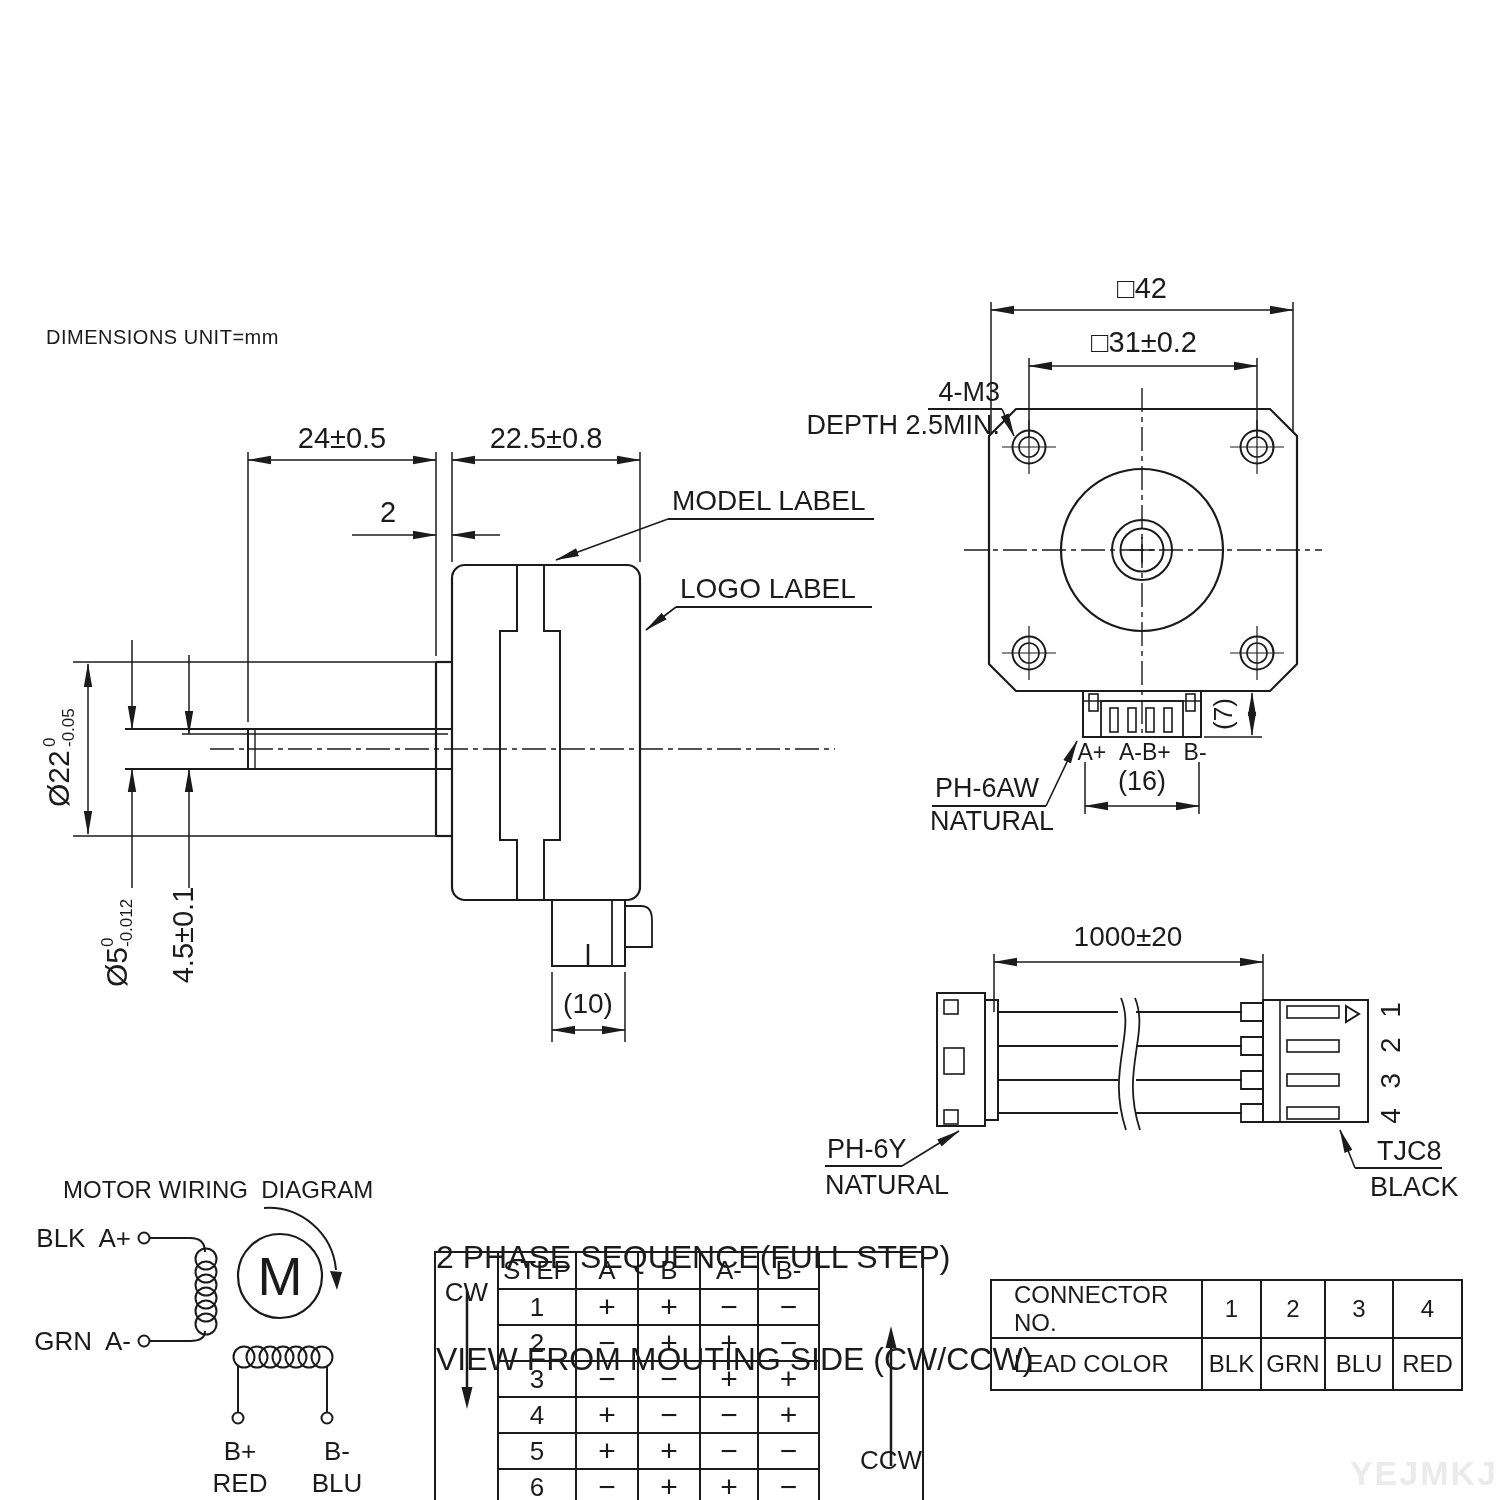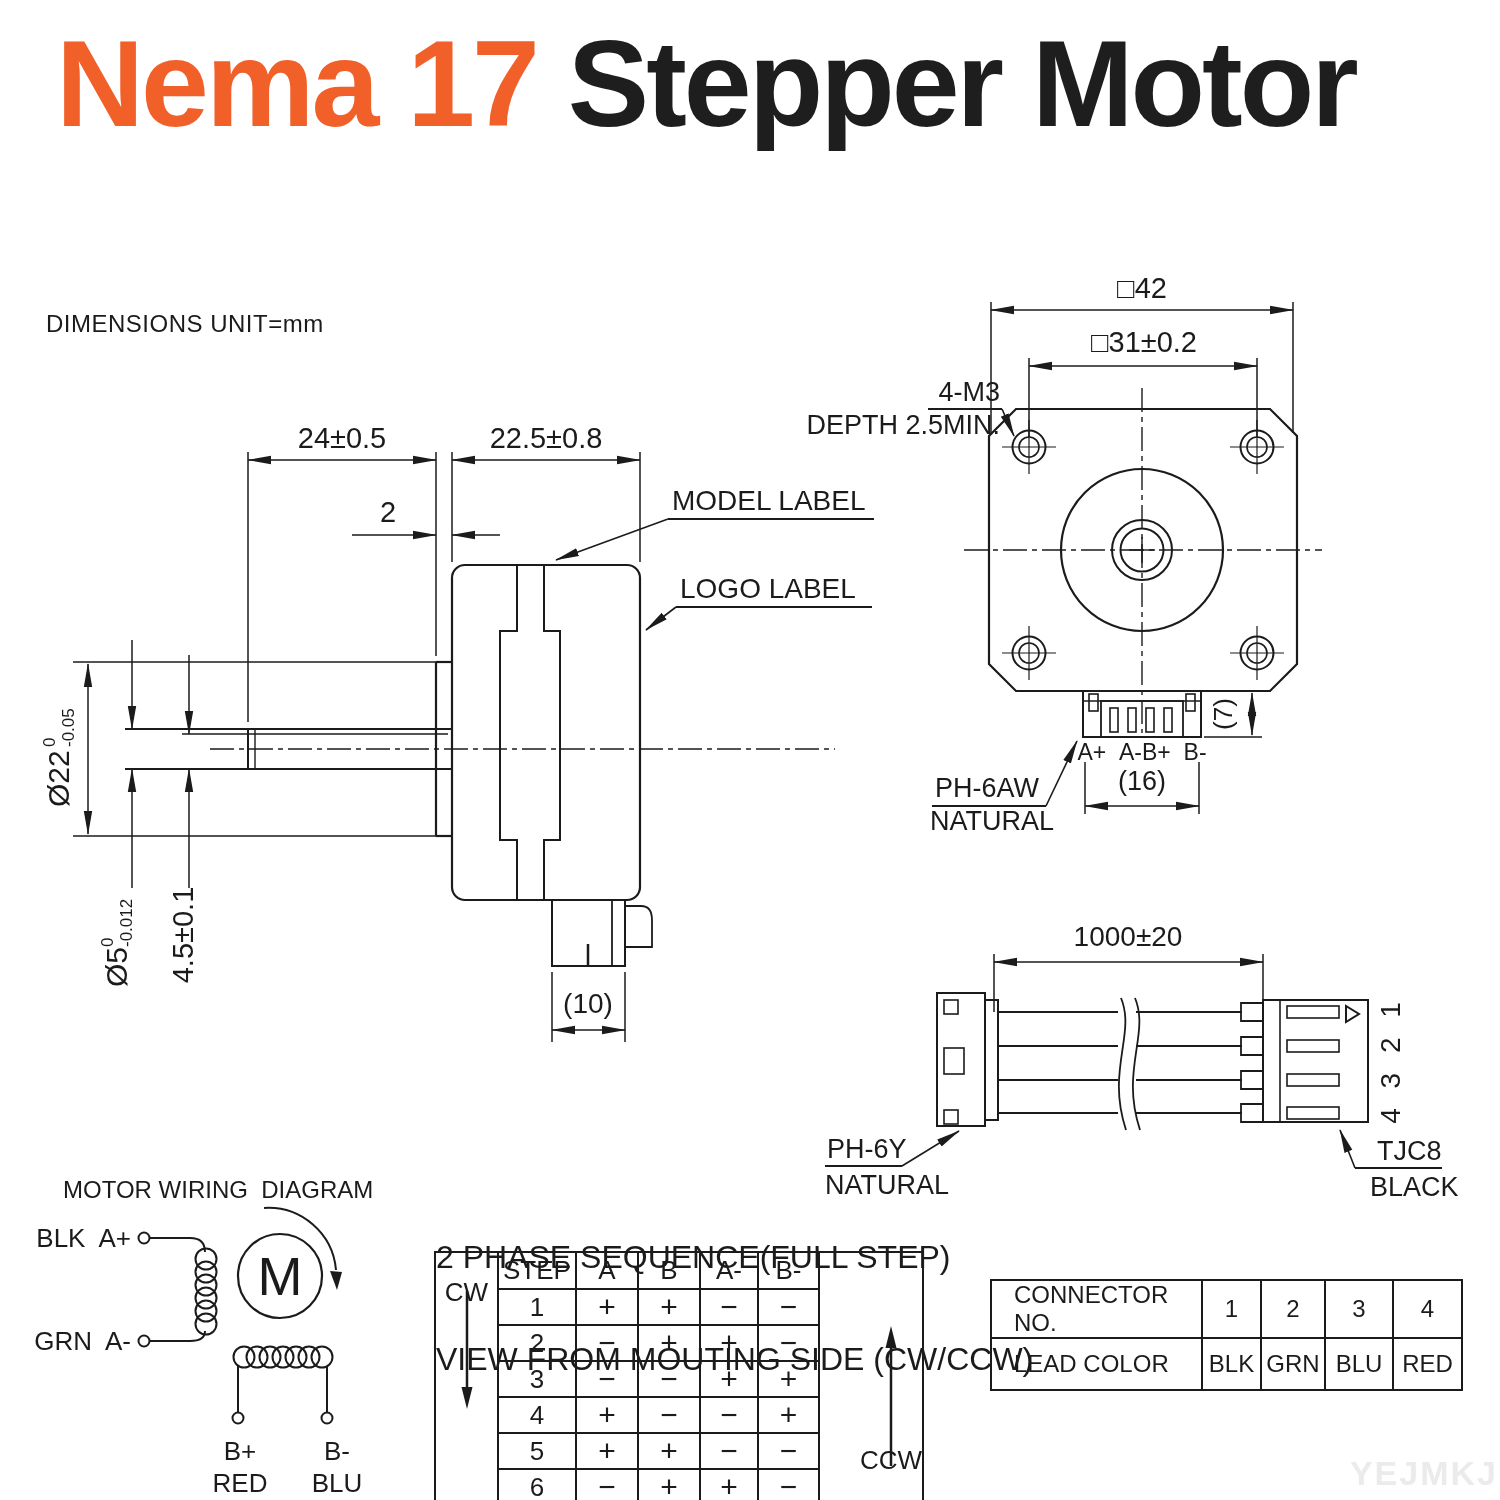"Nema 17 Stepper Motor" div { html: <div><span>Nema 17</span><span> <span>Stepper Motor</span></span></div> -> none }
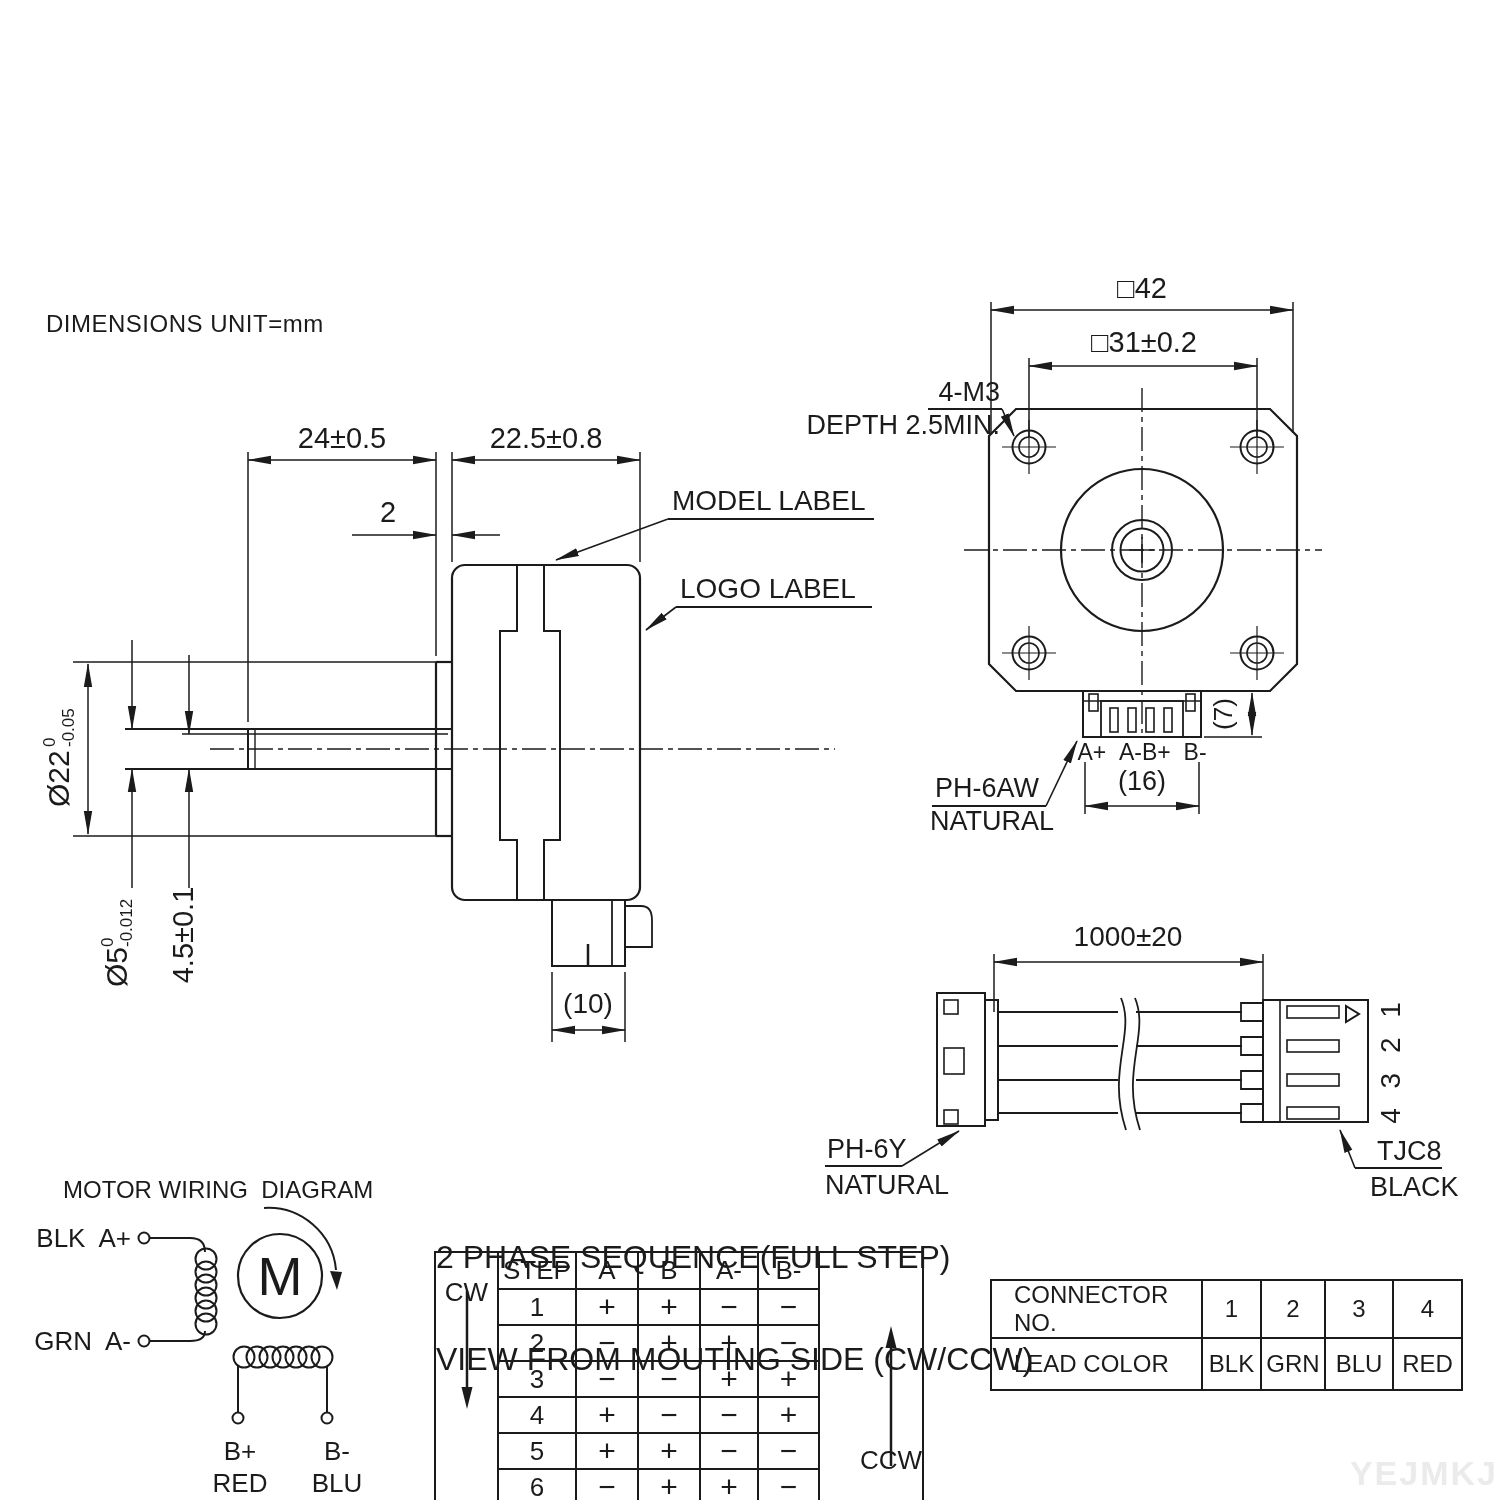"DIMENSIONS UNIT=mm" .units { font-size: 24px -> 20px; top: 310px -> 326px }
